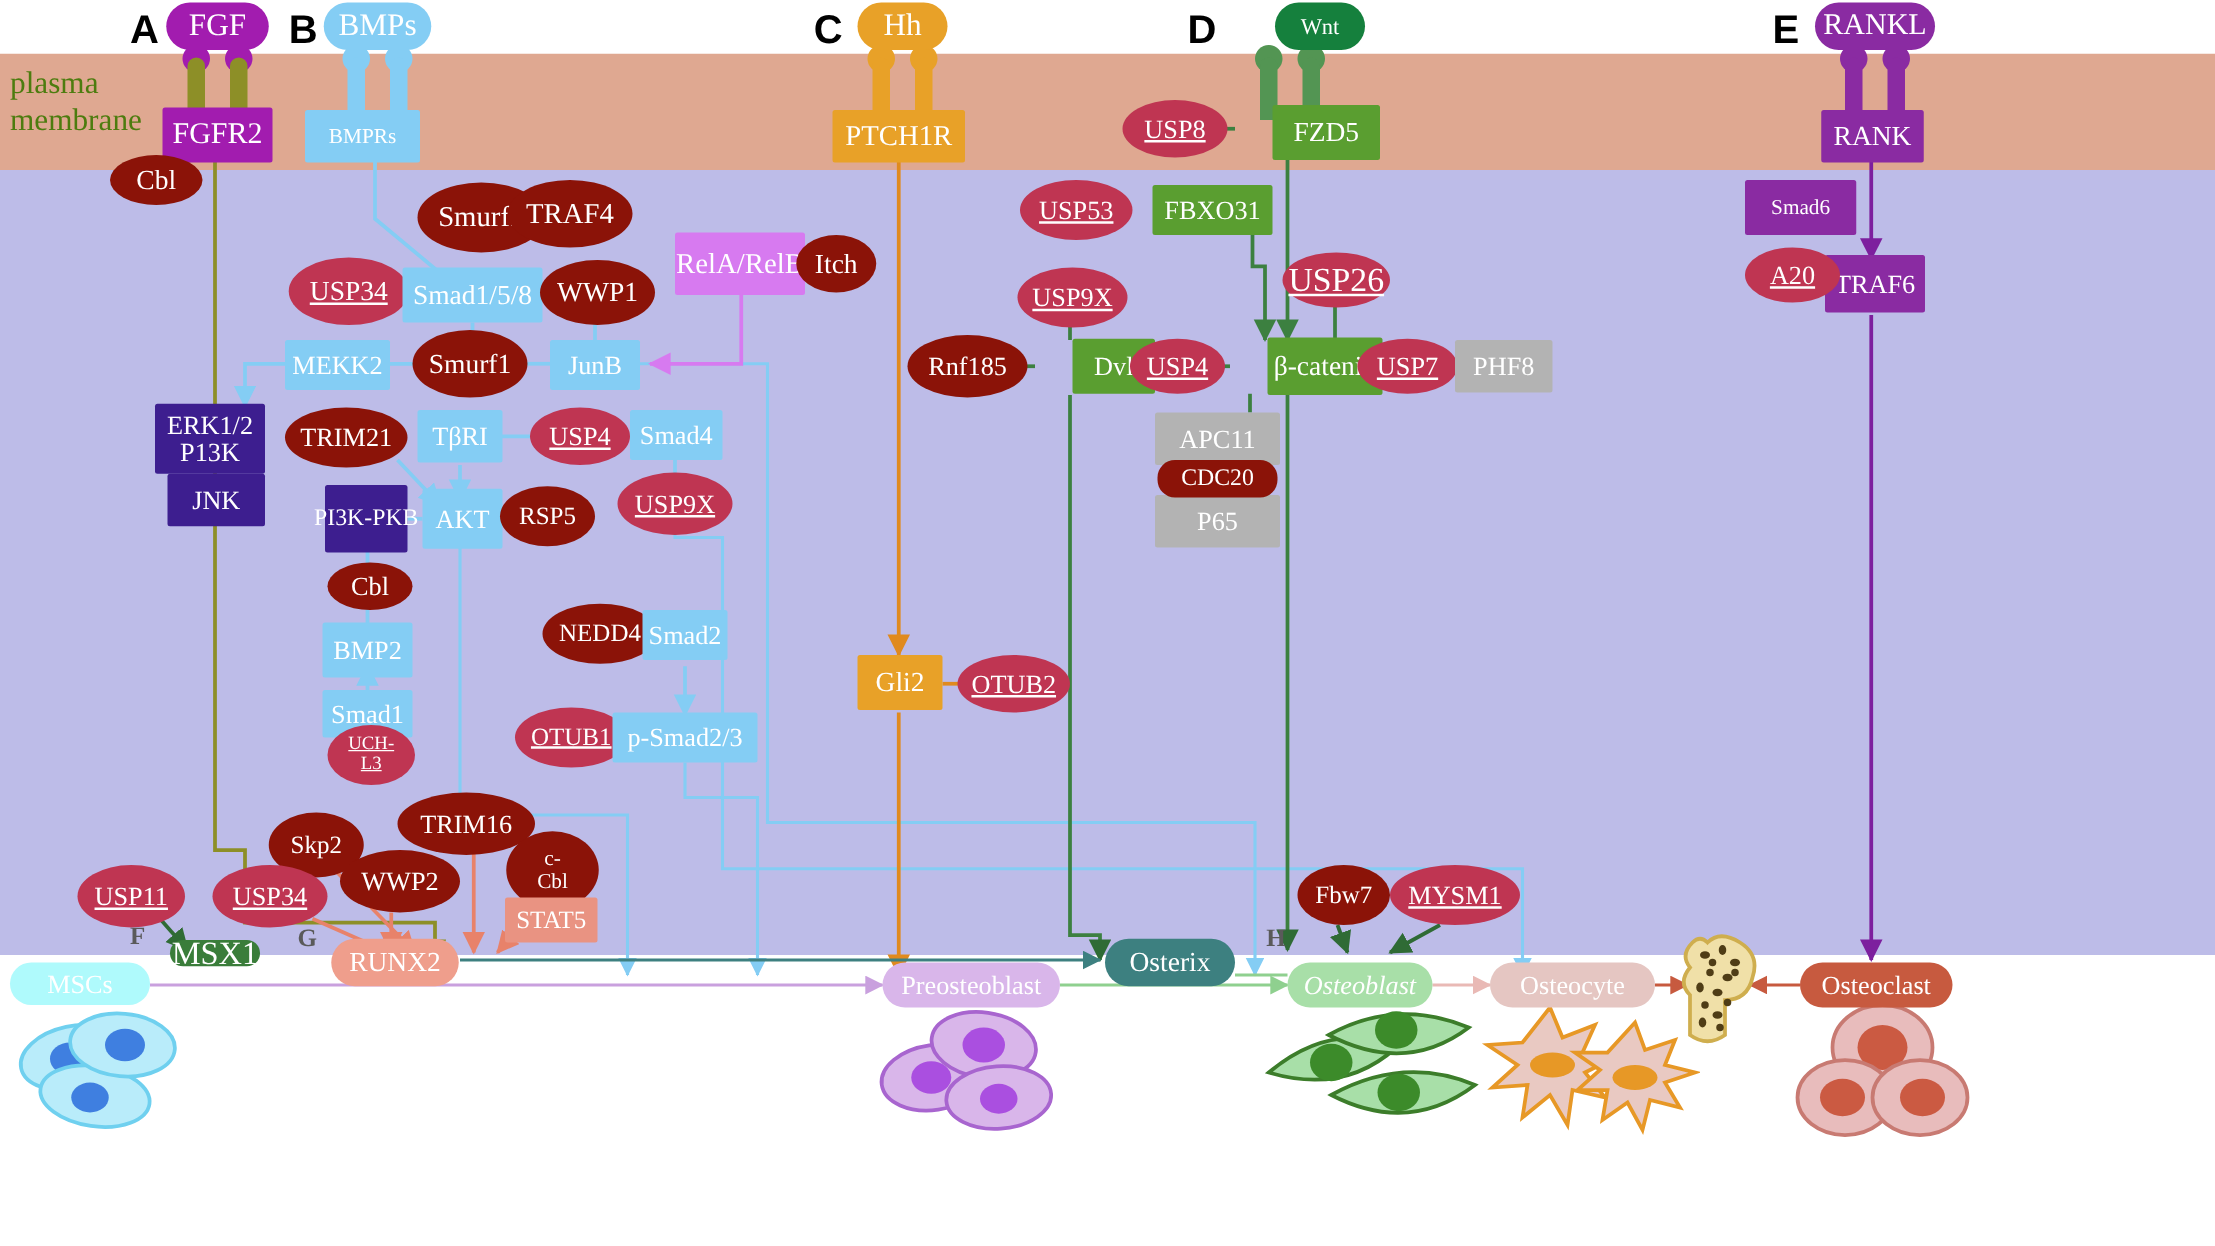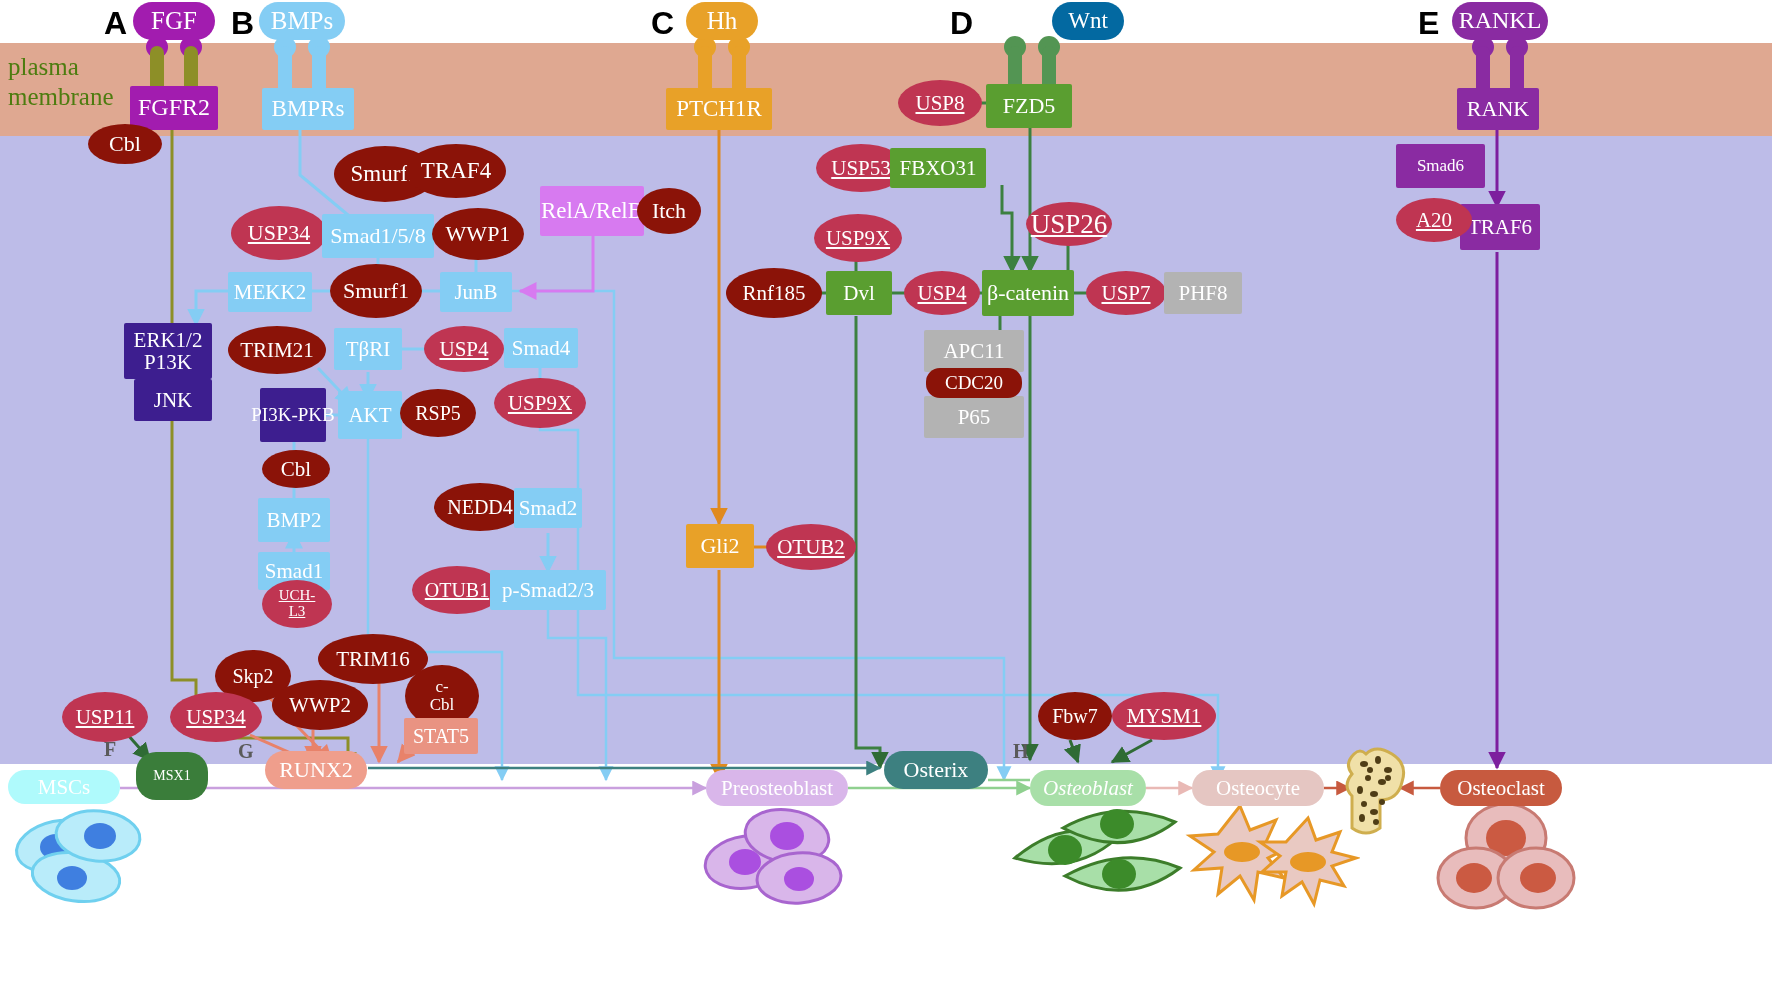"Wnt" div.node { background: #0369a1 -> #15803d; font-size: 23px -> 18px; left: 1052px -> 1020px }
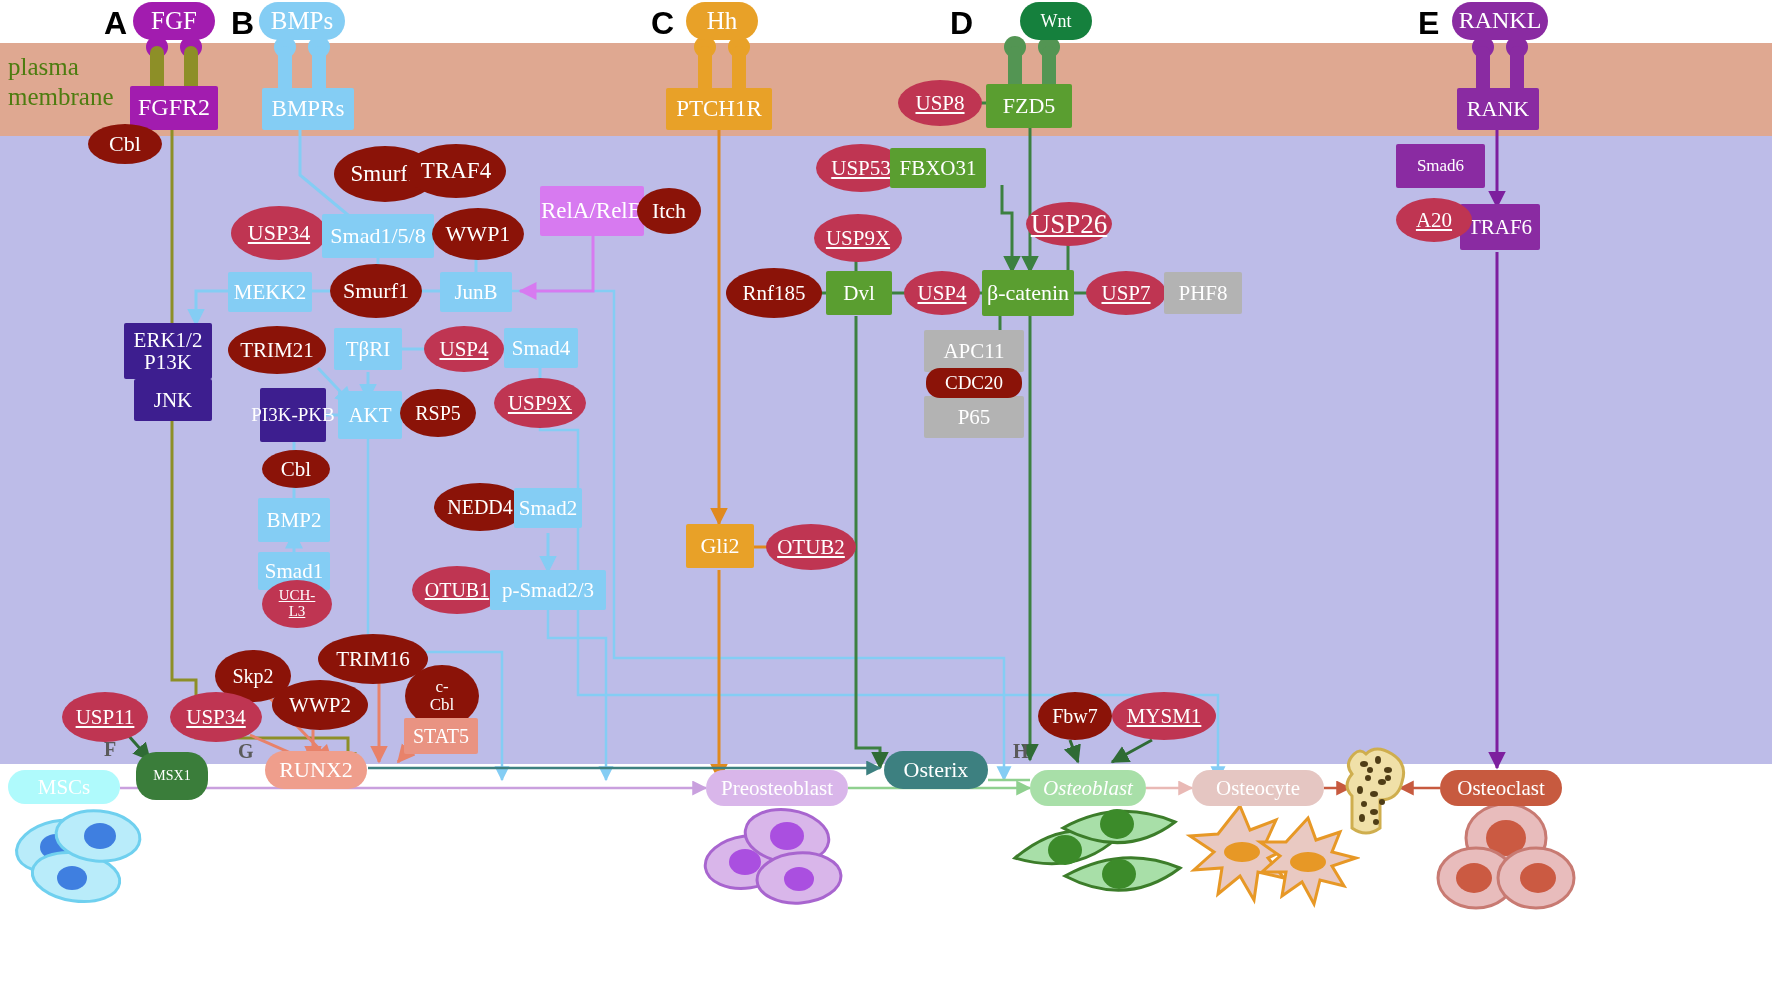"BMPRs" div.node { font-size: 23px -> 17px; left: 262px -> 244px }
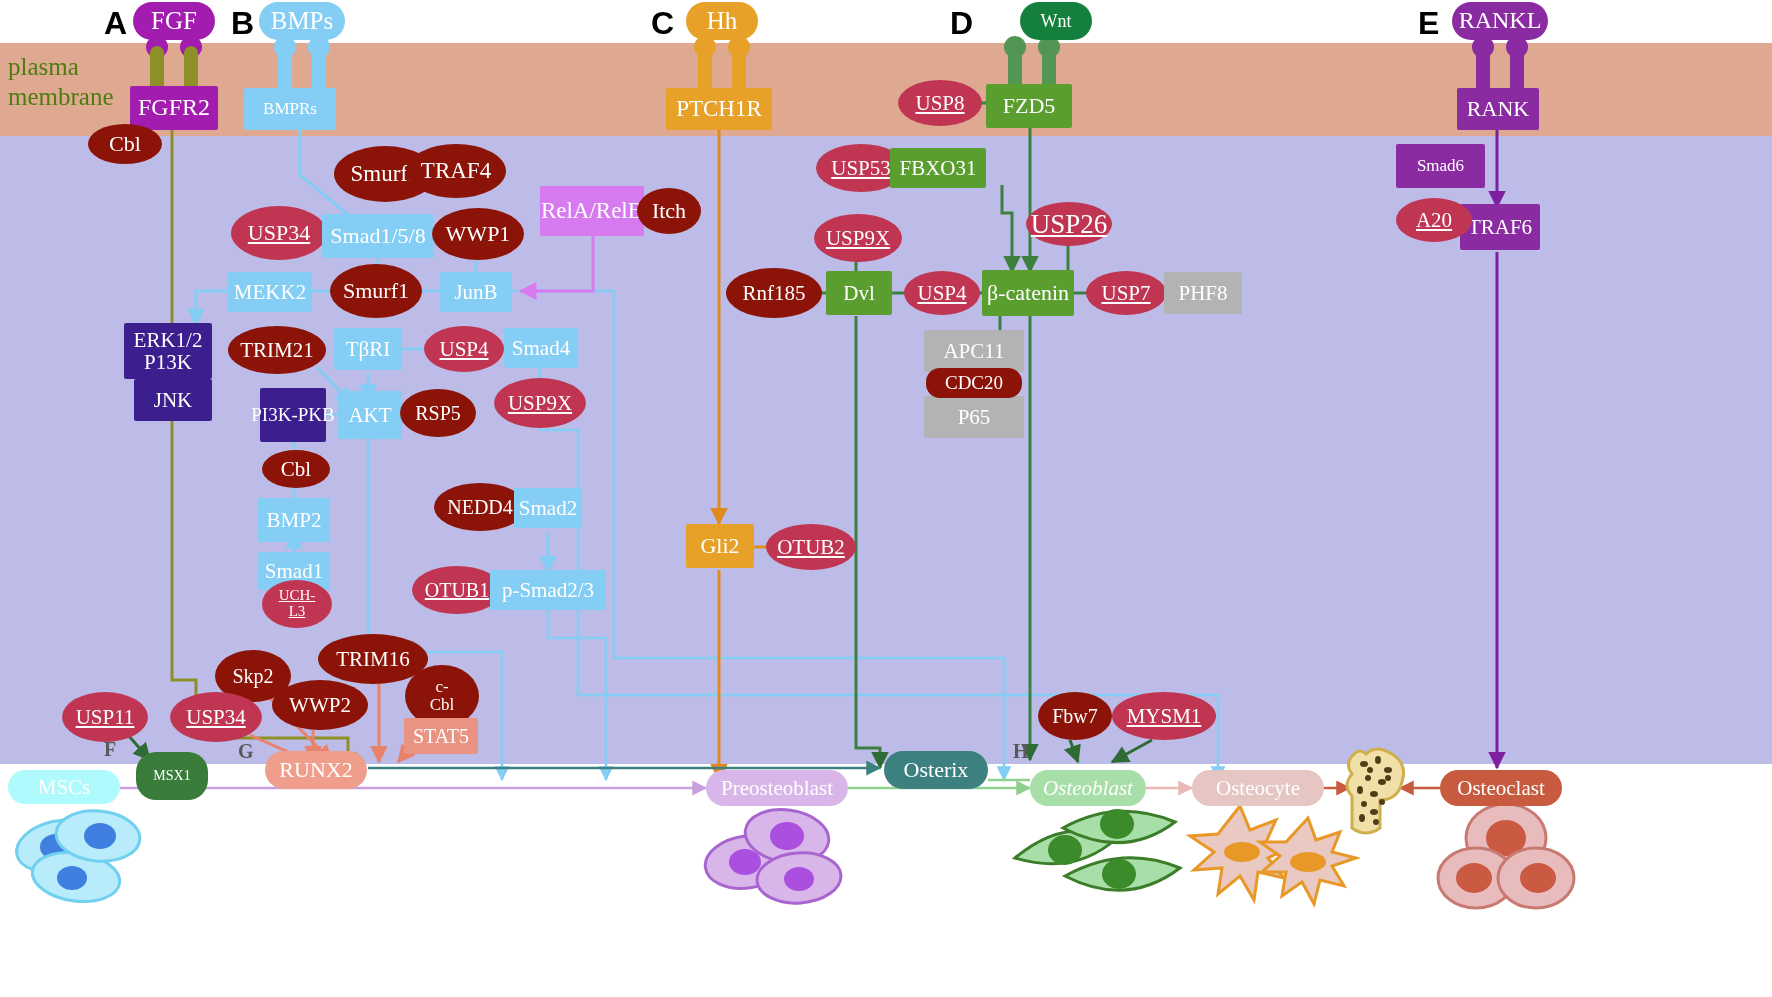"FZD5" .c-green { margin-left: none -> 32px }
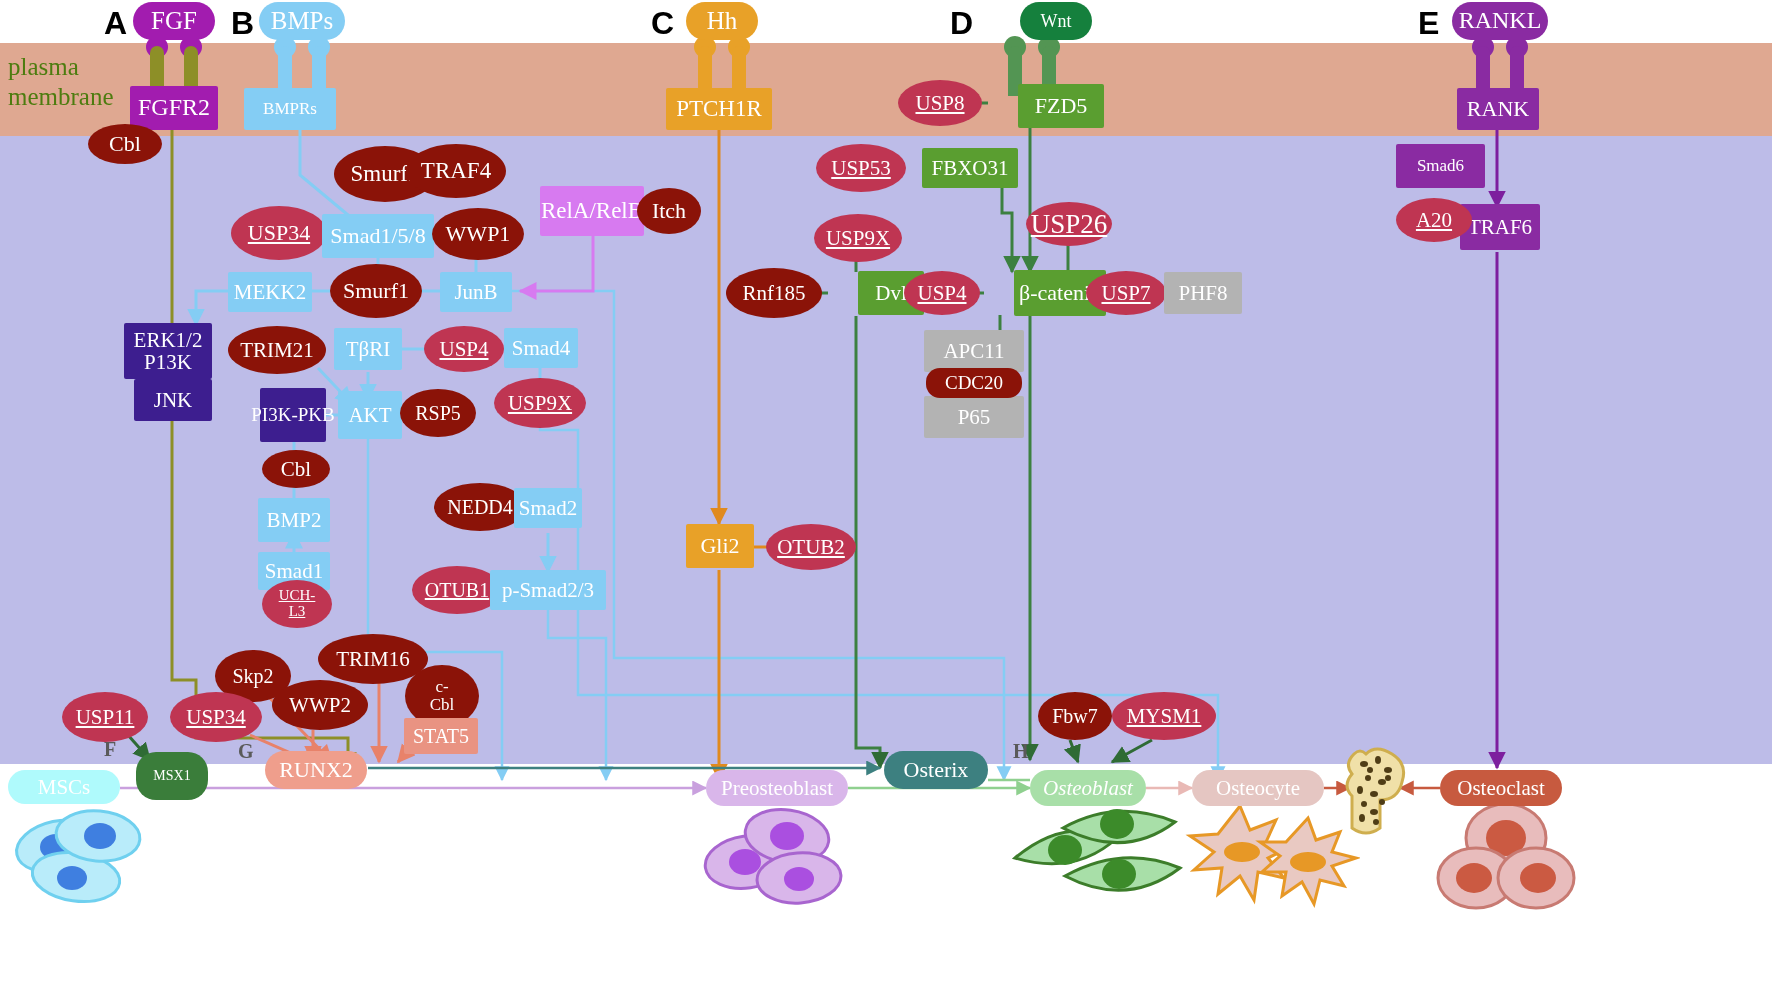"MSX1" div.node { font-size: 14px -> 26px; height: 48px -> 21px }
